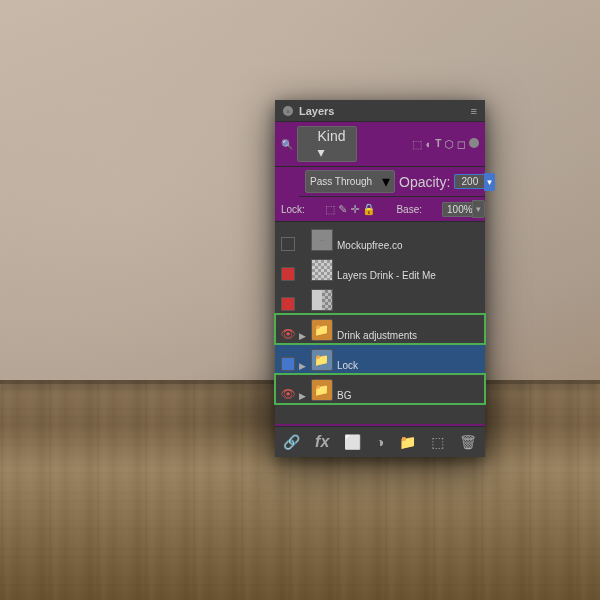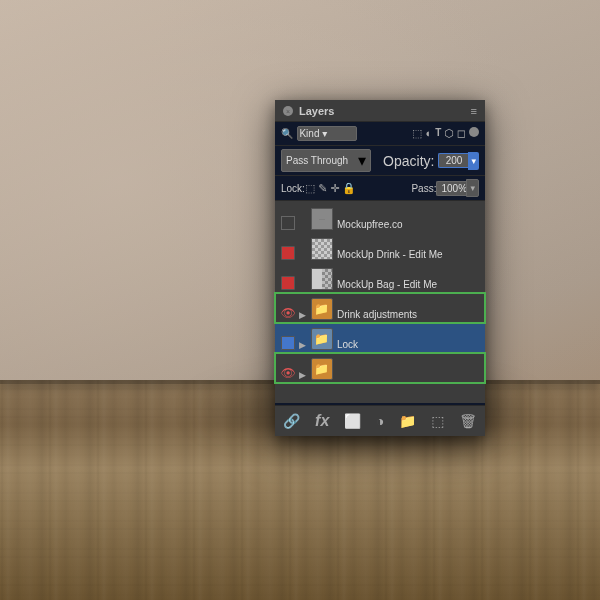"Layers" .layers-panel { background: #0f172a -> #701a75 }
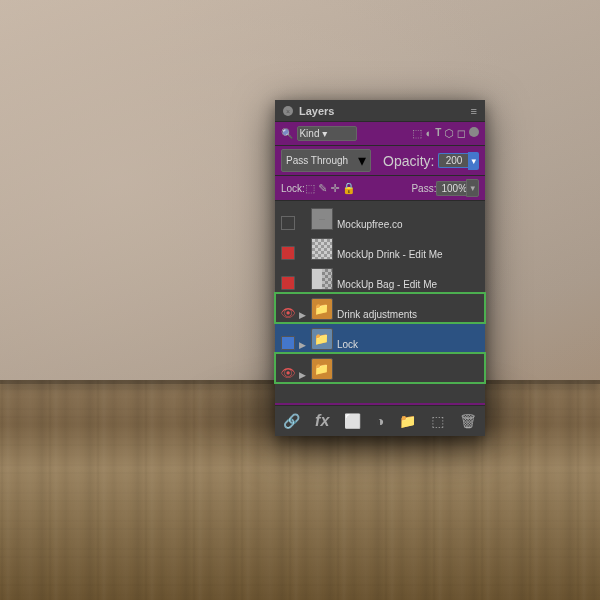"Kind ▾" .filter-dropdown { font-size: 10px -> 14px; padding: 1px 1px -> 1px 19px }
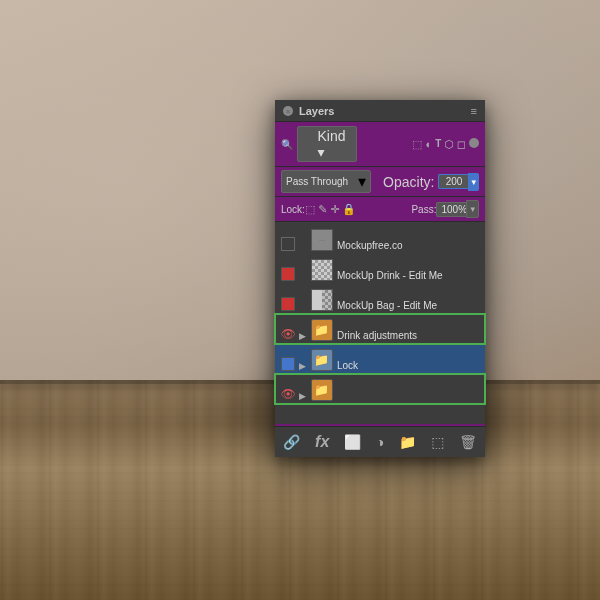"Pass Through" .blend-row { margin-left: none -> 24px }
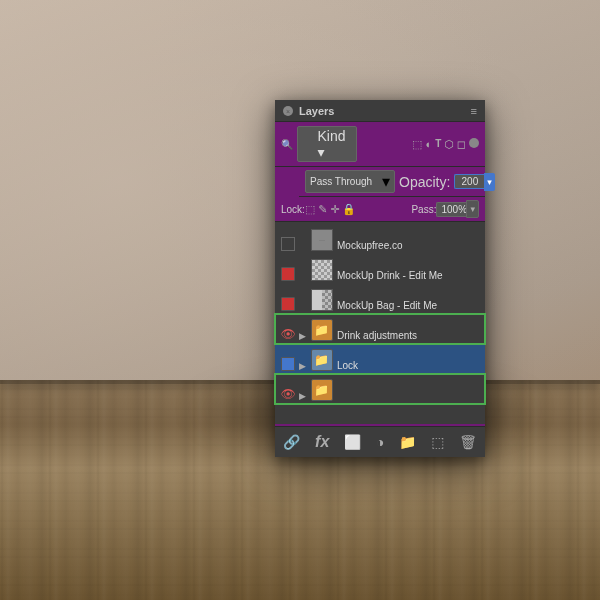"Lock:" .lock-row { gap: 0 -> 20px }
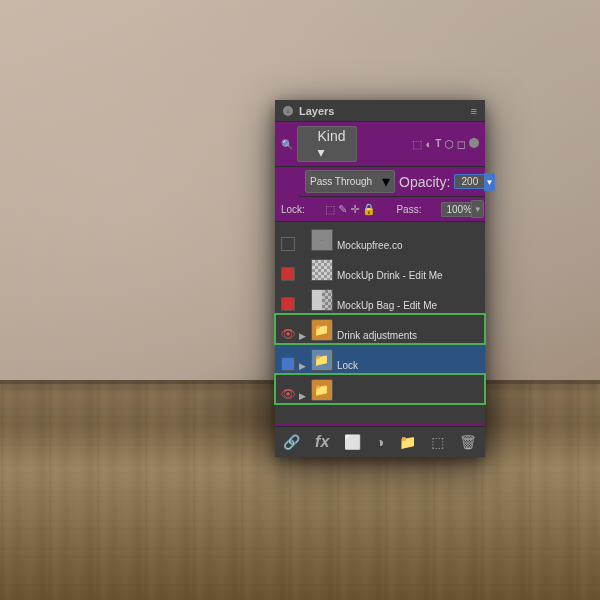"Pass:" span.fill-label { text: Pass -> Base }
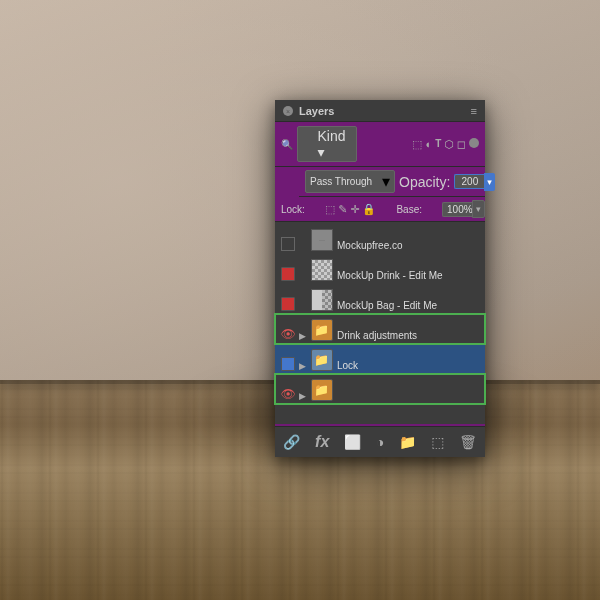"MockUp Drink - Edit Me" span.layer-name { text: MockUp -> Layers }
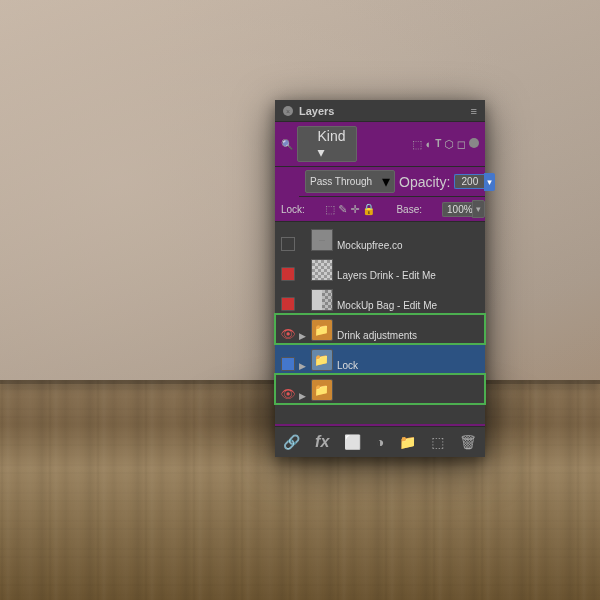"MockUp Bag - Edit Me" span.layer-name { html: <span>MockUp Bag - Edit Me</span> -> none }
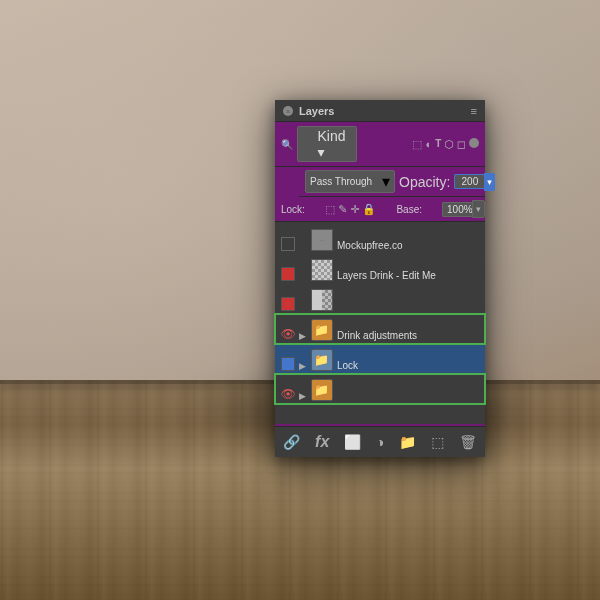"BG" span.layer-name { html: none -> <span>BG</span> }
